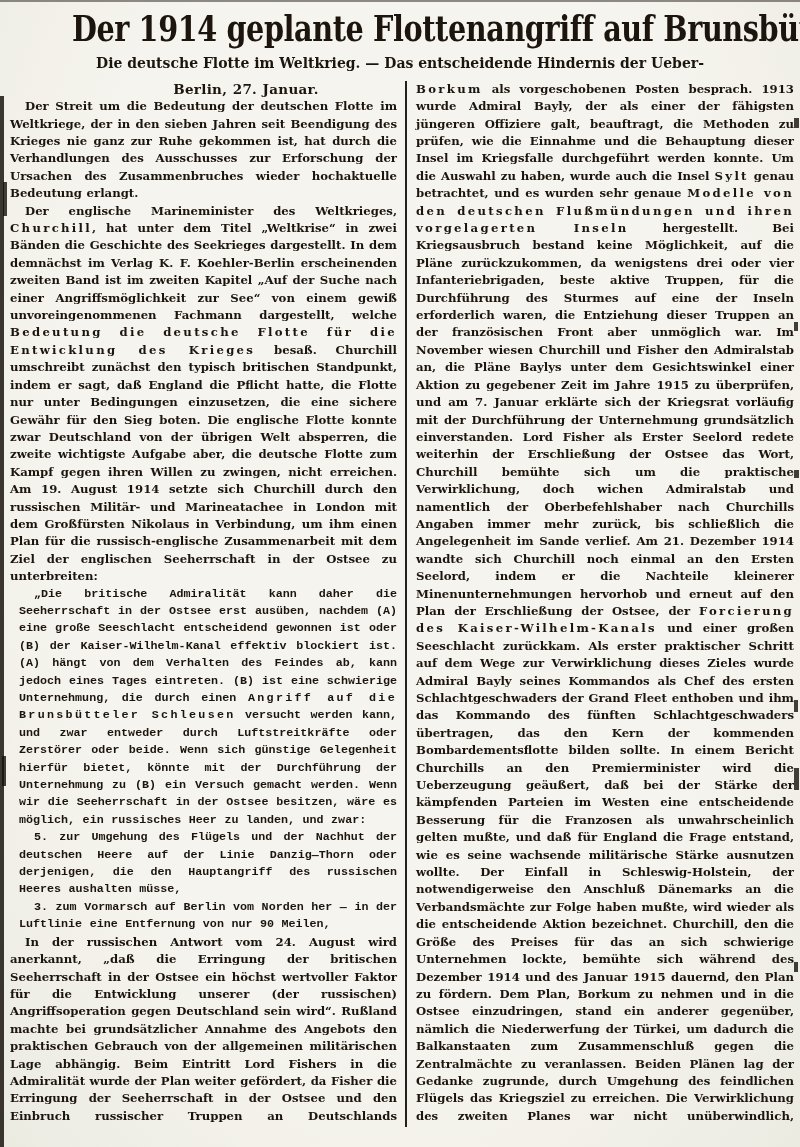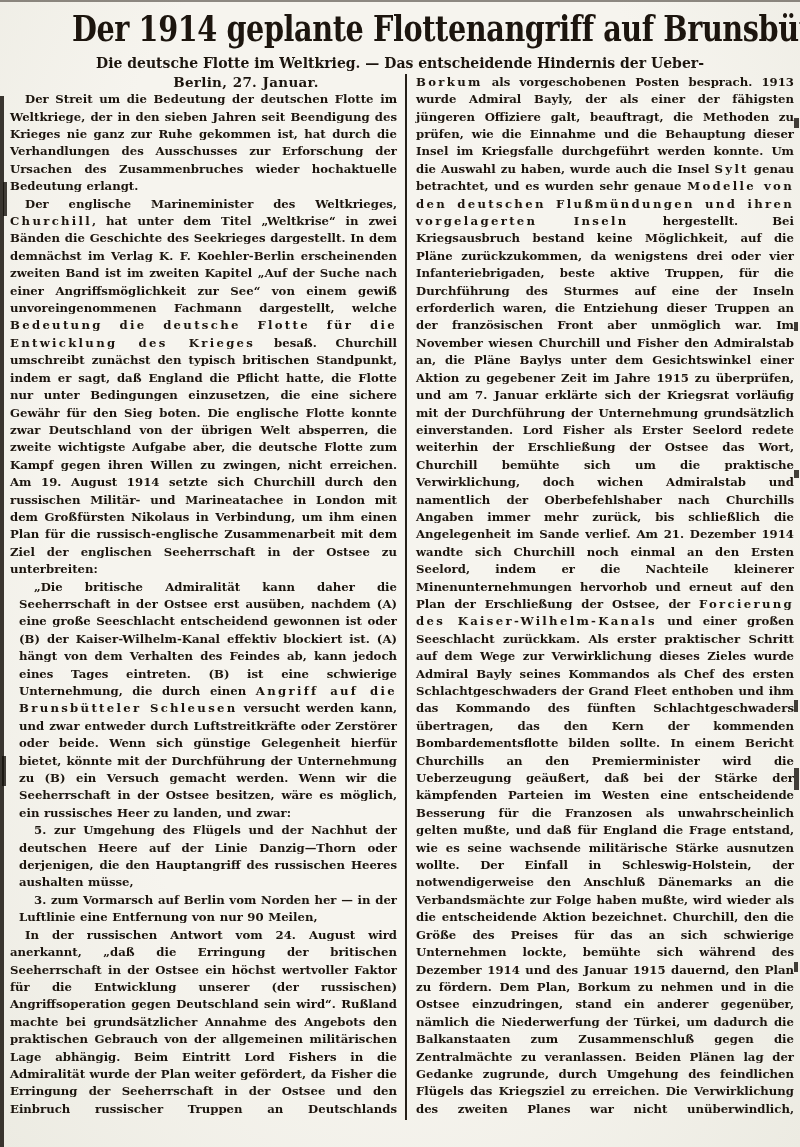"Berlin, 27. Januar." .columns { margin-top: none -> 7px }
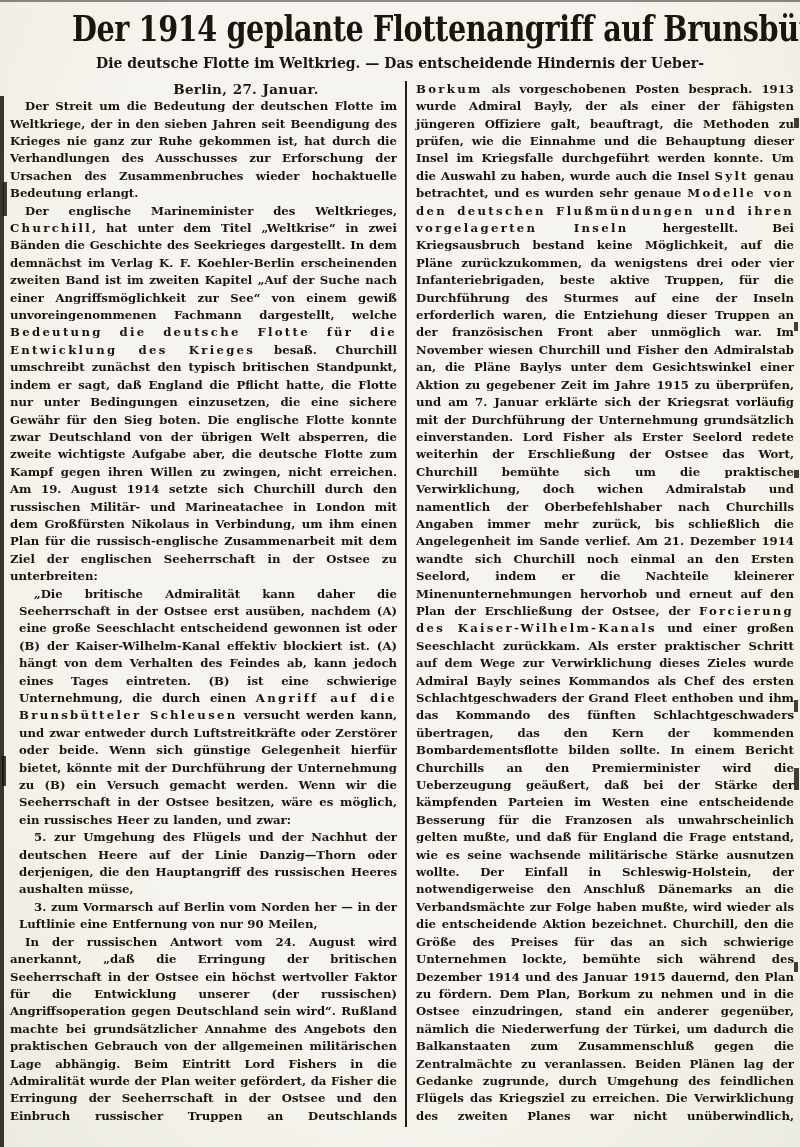"„Die britische Admiralität kann daher" .para.quote { font-family: none -> Liberation Mono, monospace }
